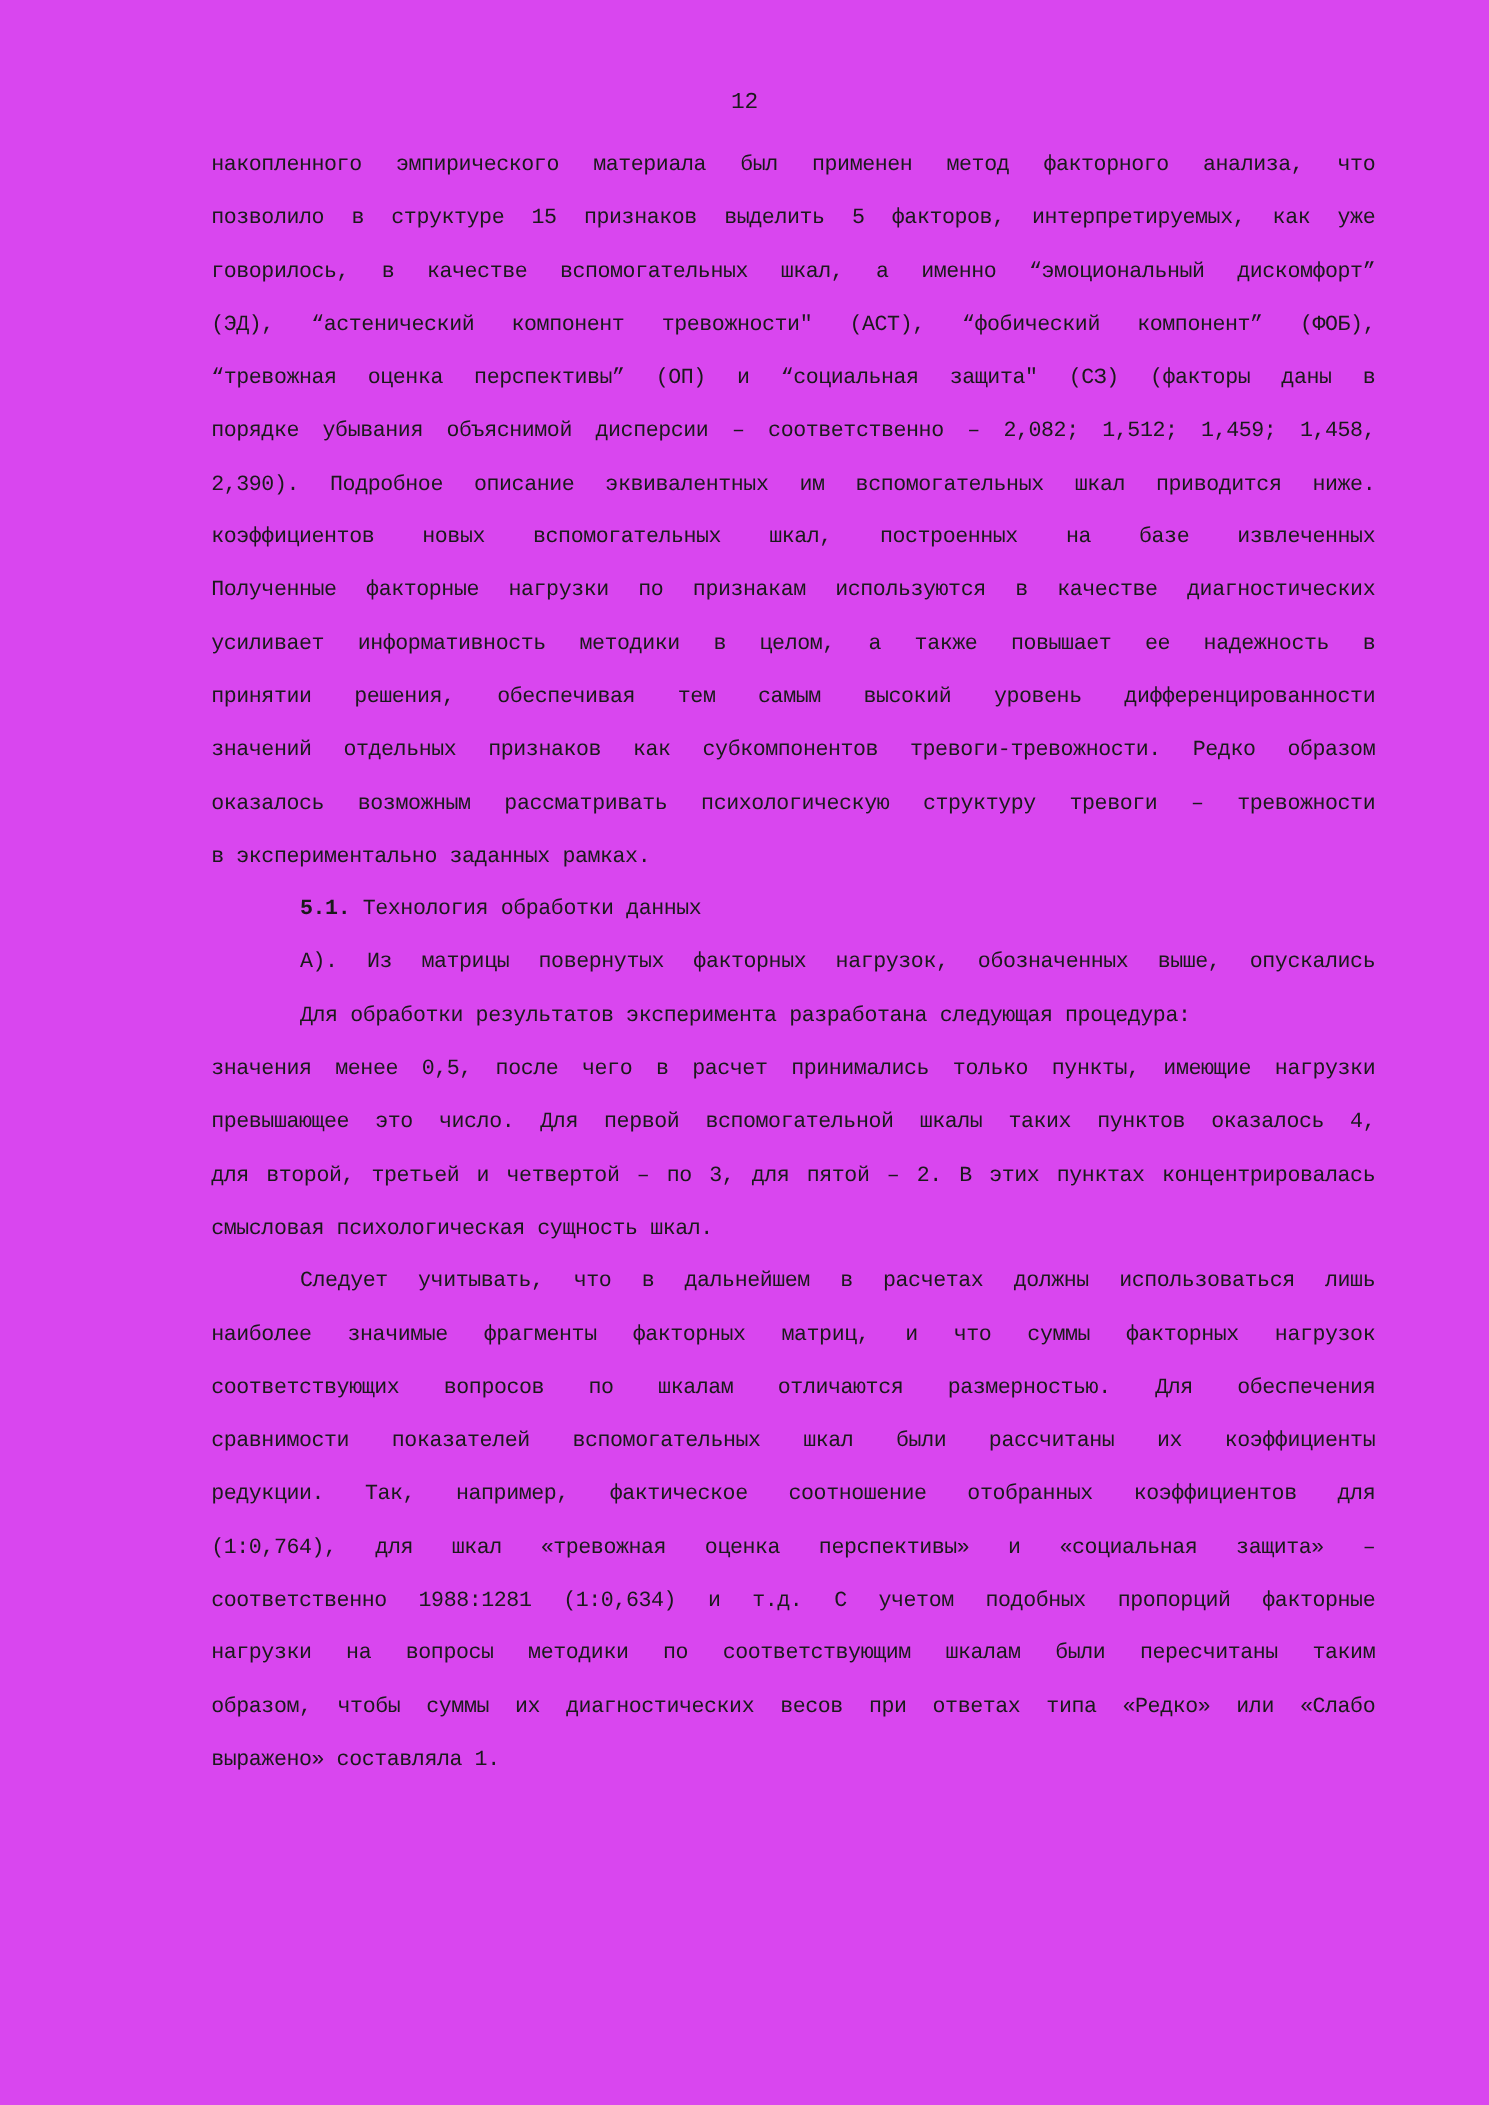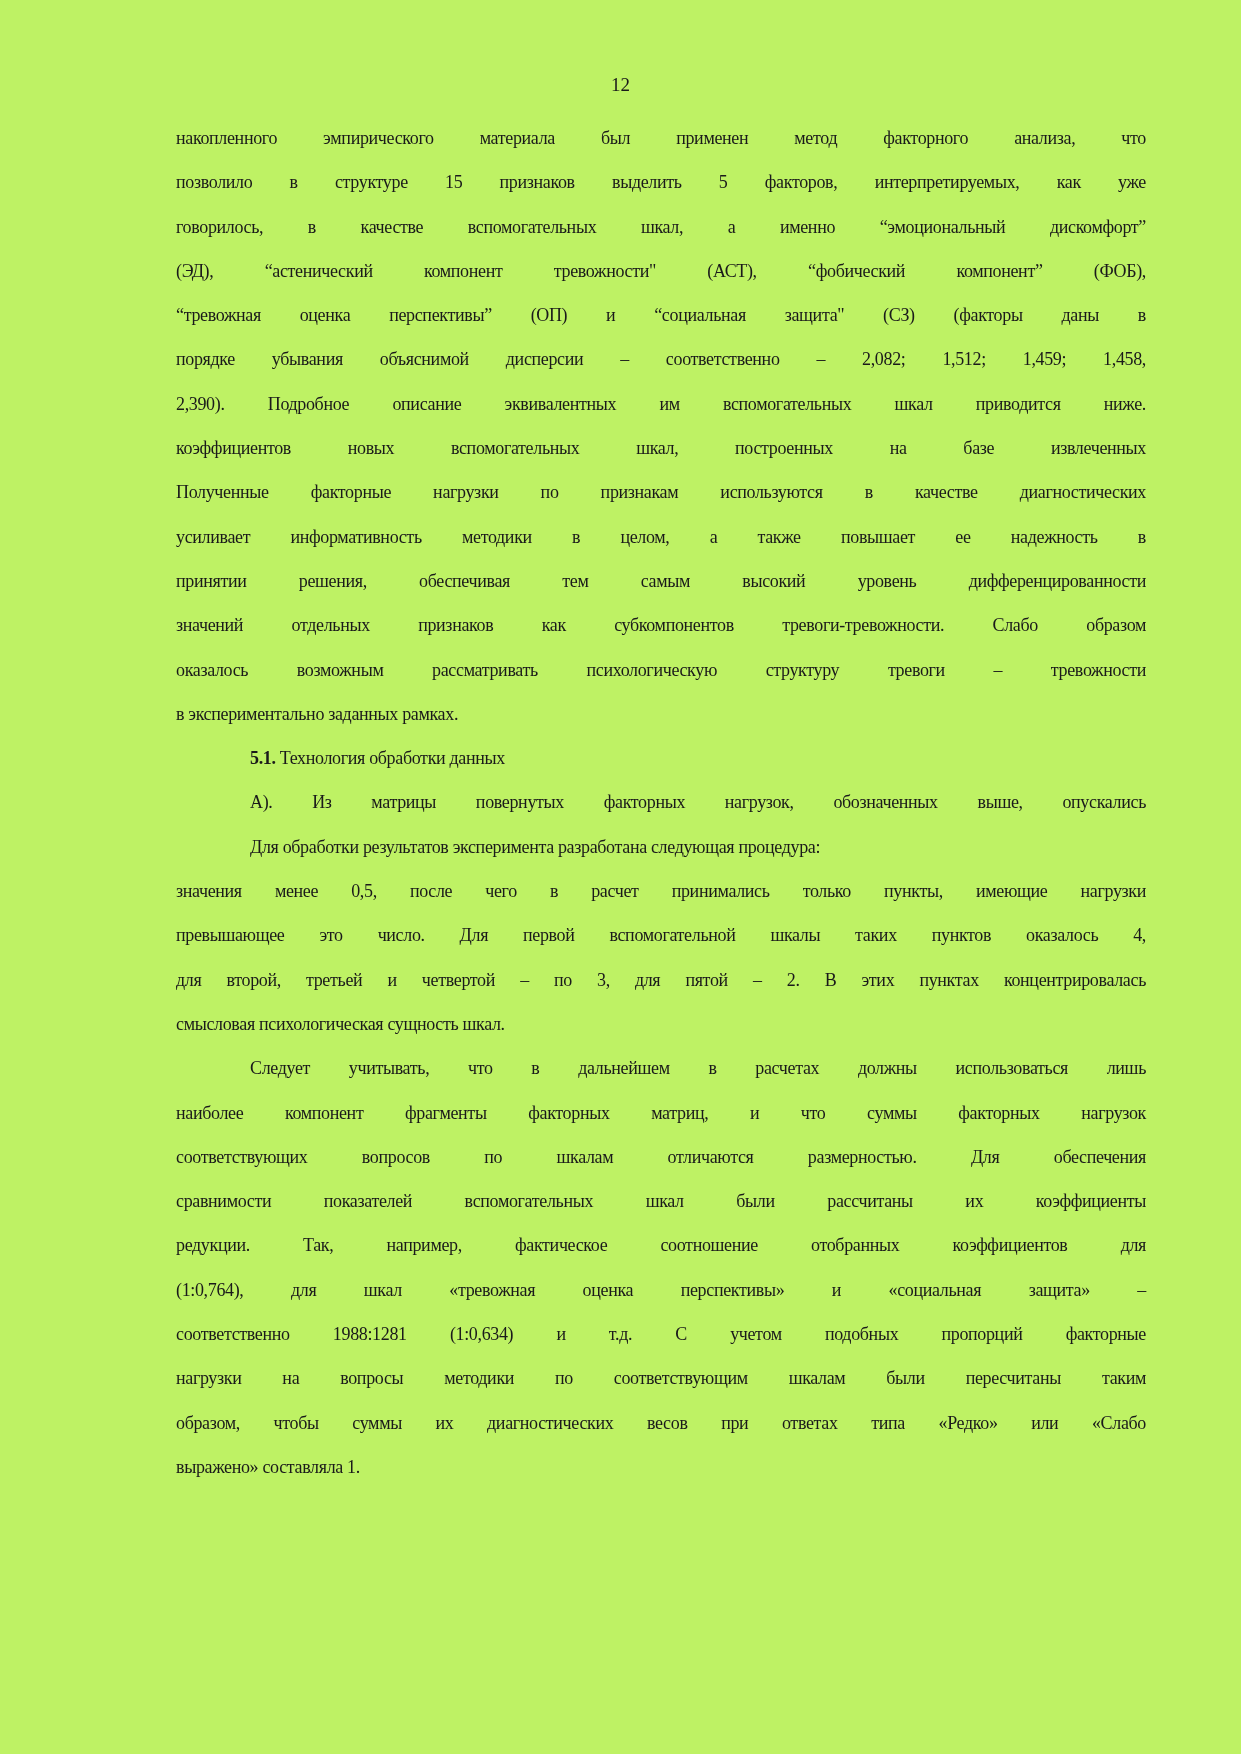"12" .page { background: #bef264 -> #d946ef; font-family: Liberation Serif, serif -> Liberation Mono, monospace }
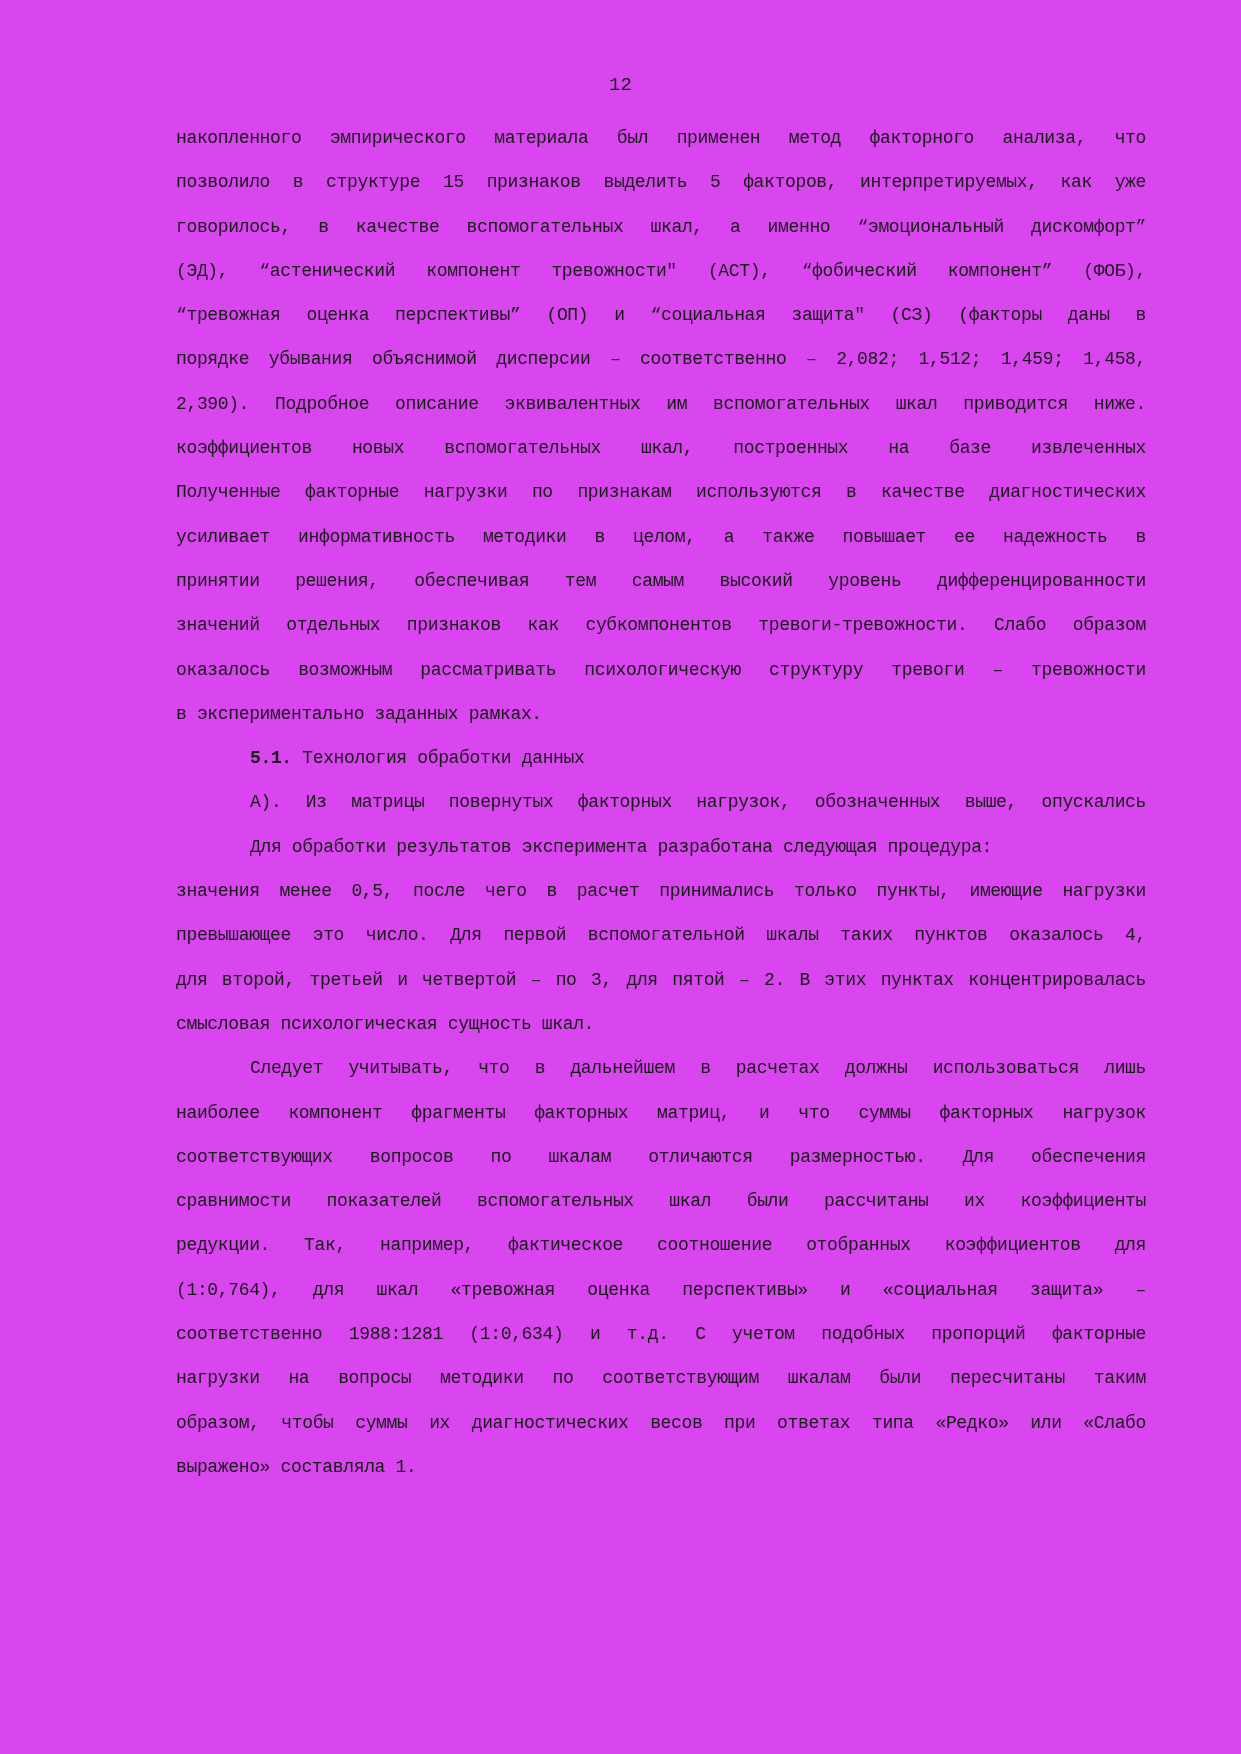"значений отдельных признаков как" div.line { text: Слабо -> Редко }
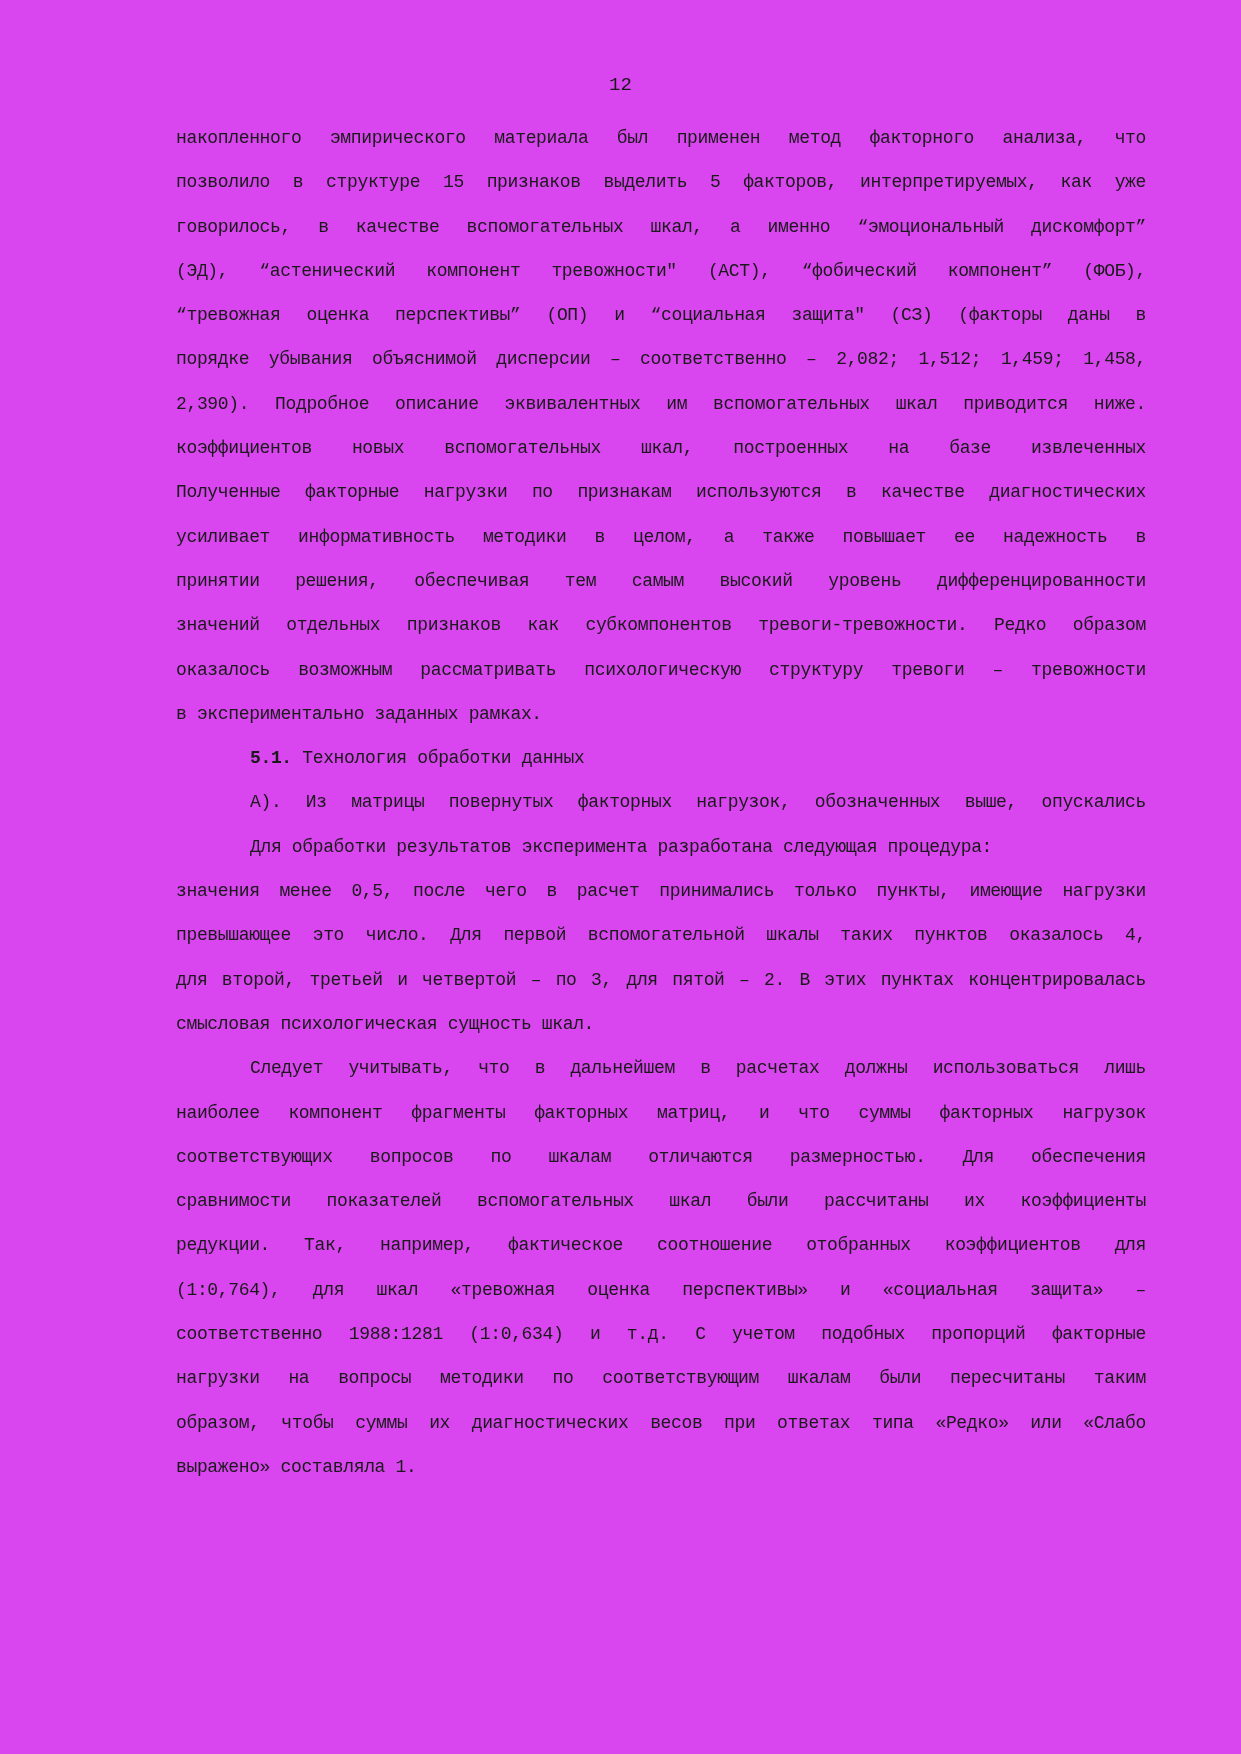"наиболее компонент фрагменты факторных" div.line { text: компонент -> значимые }
